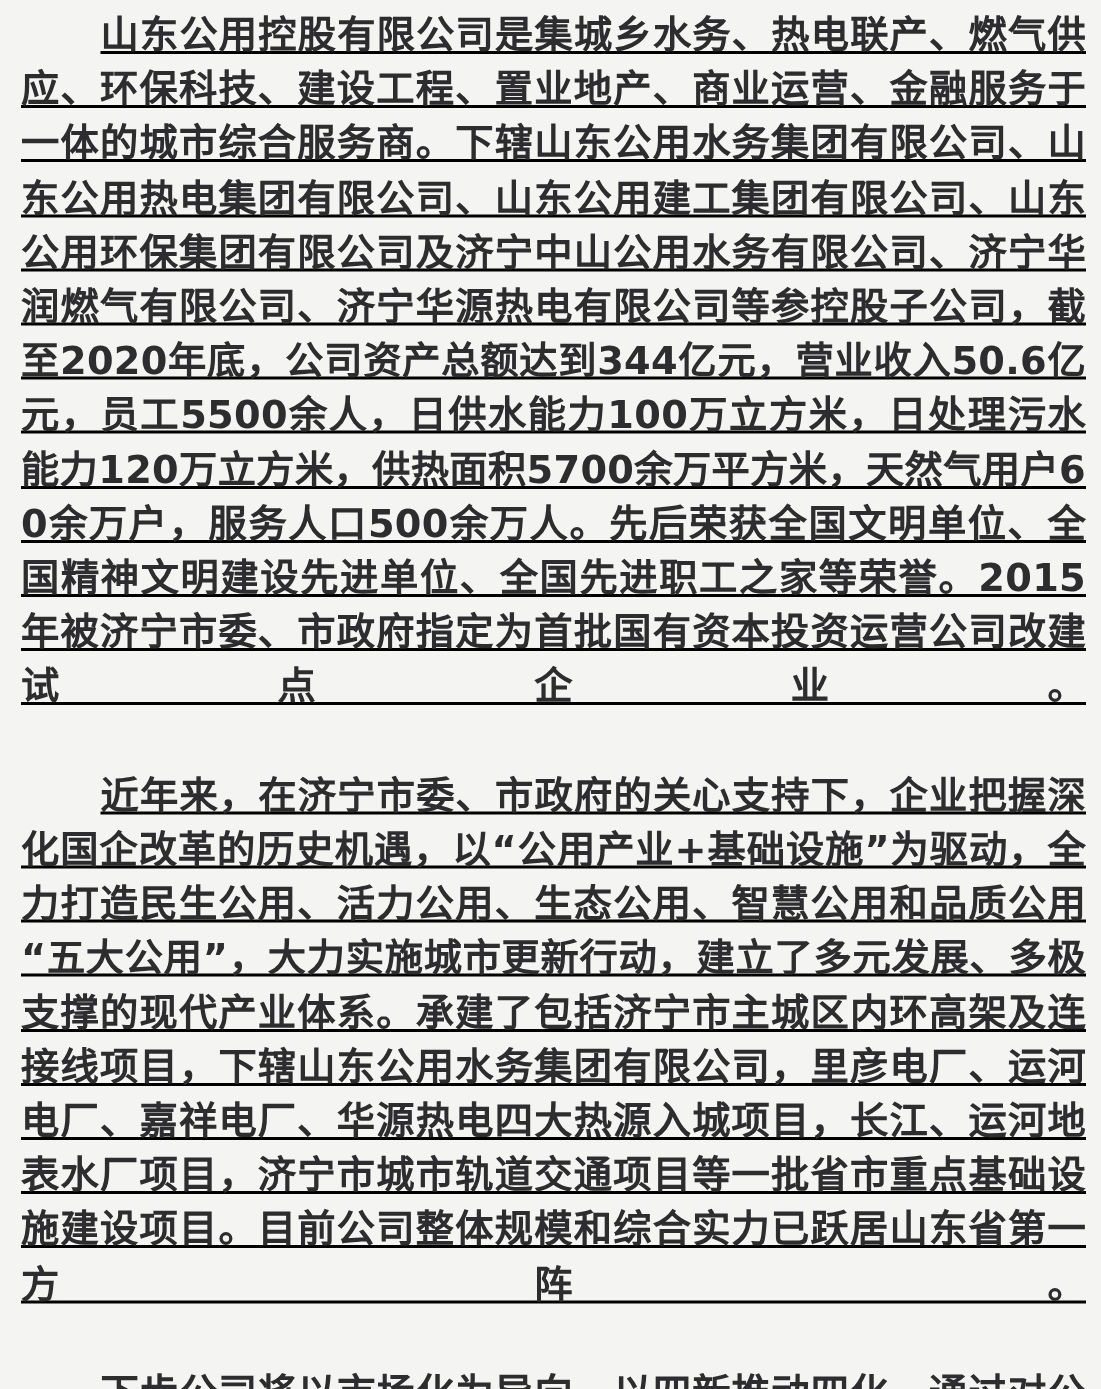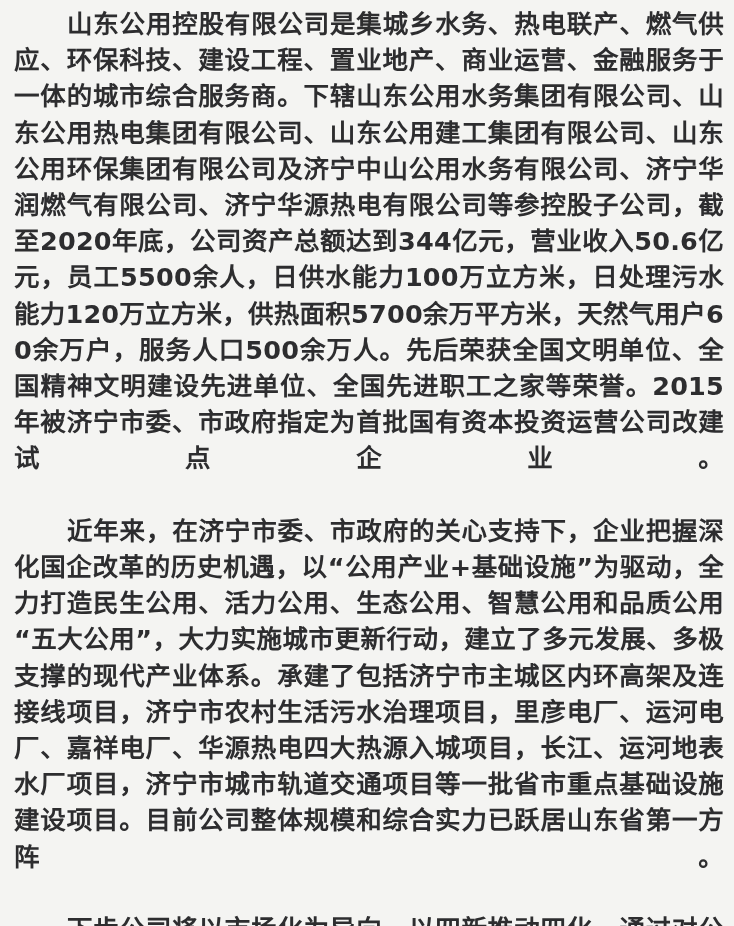"山东公用控股有限公司是集城乡水务、热电联产、燃气供应、环保科技、建设工程、置业地" #page { text-decoration: none -> underline }
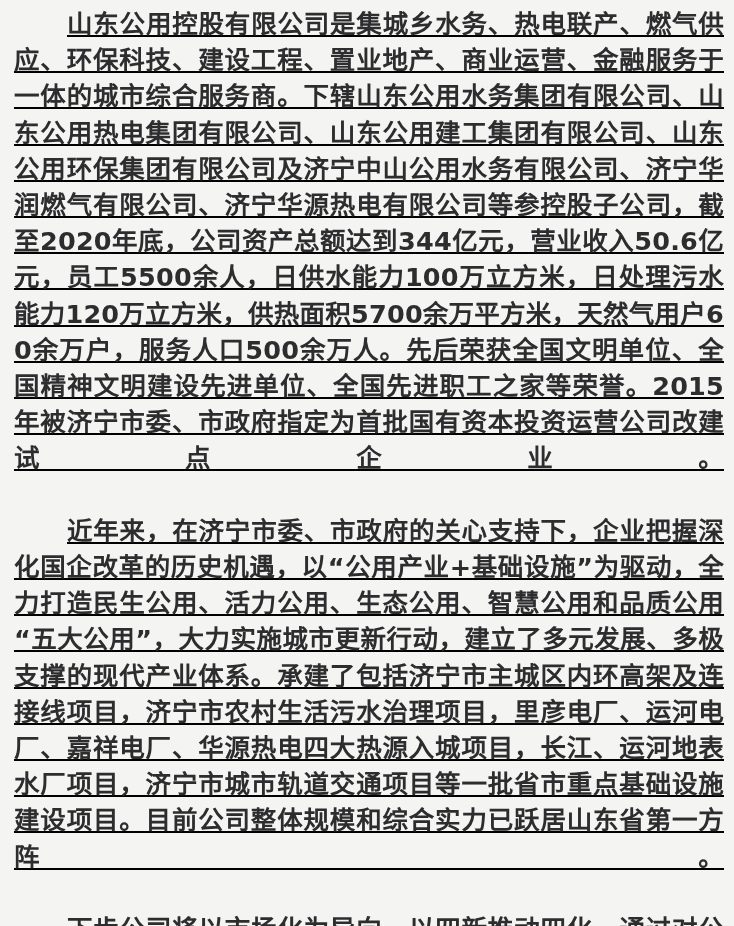"近年来，在济宁市委、市政府的关心支持下，企业把握深化国企改革的历史机遇，以“公用" p.para { text: 济宁市农村生活污水治理项目 -> 下辖山东公用水务集团有限公司 }
